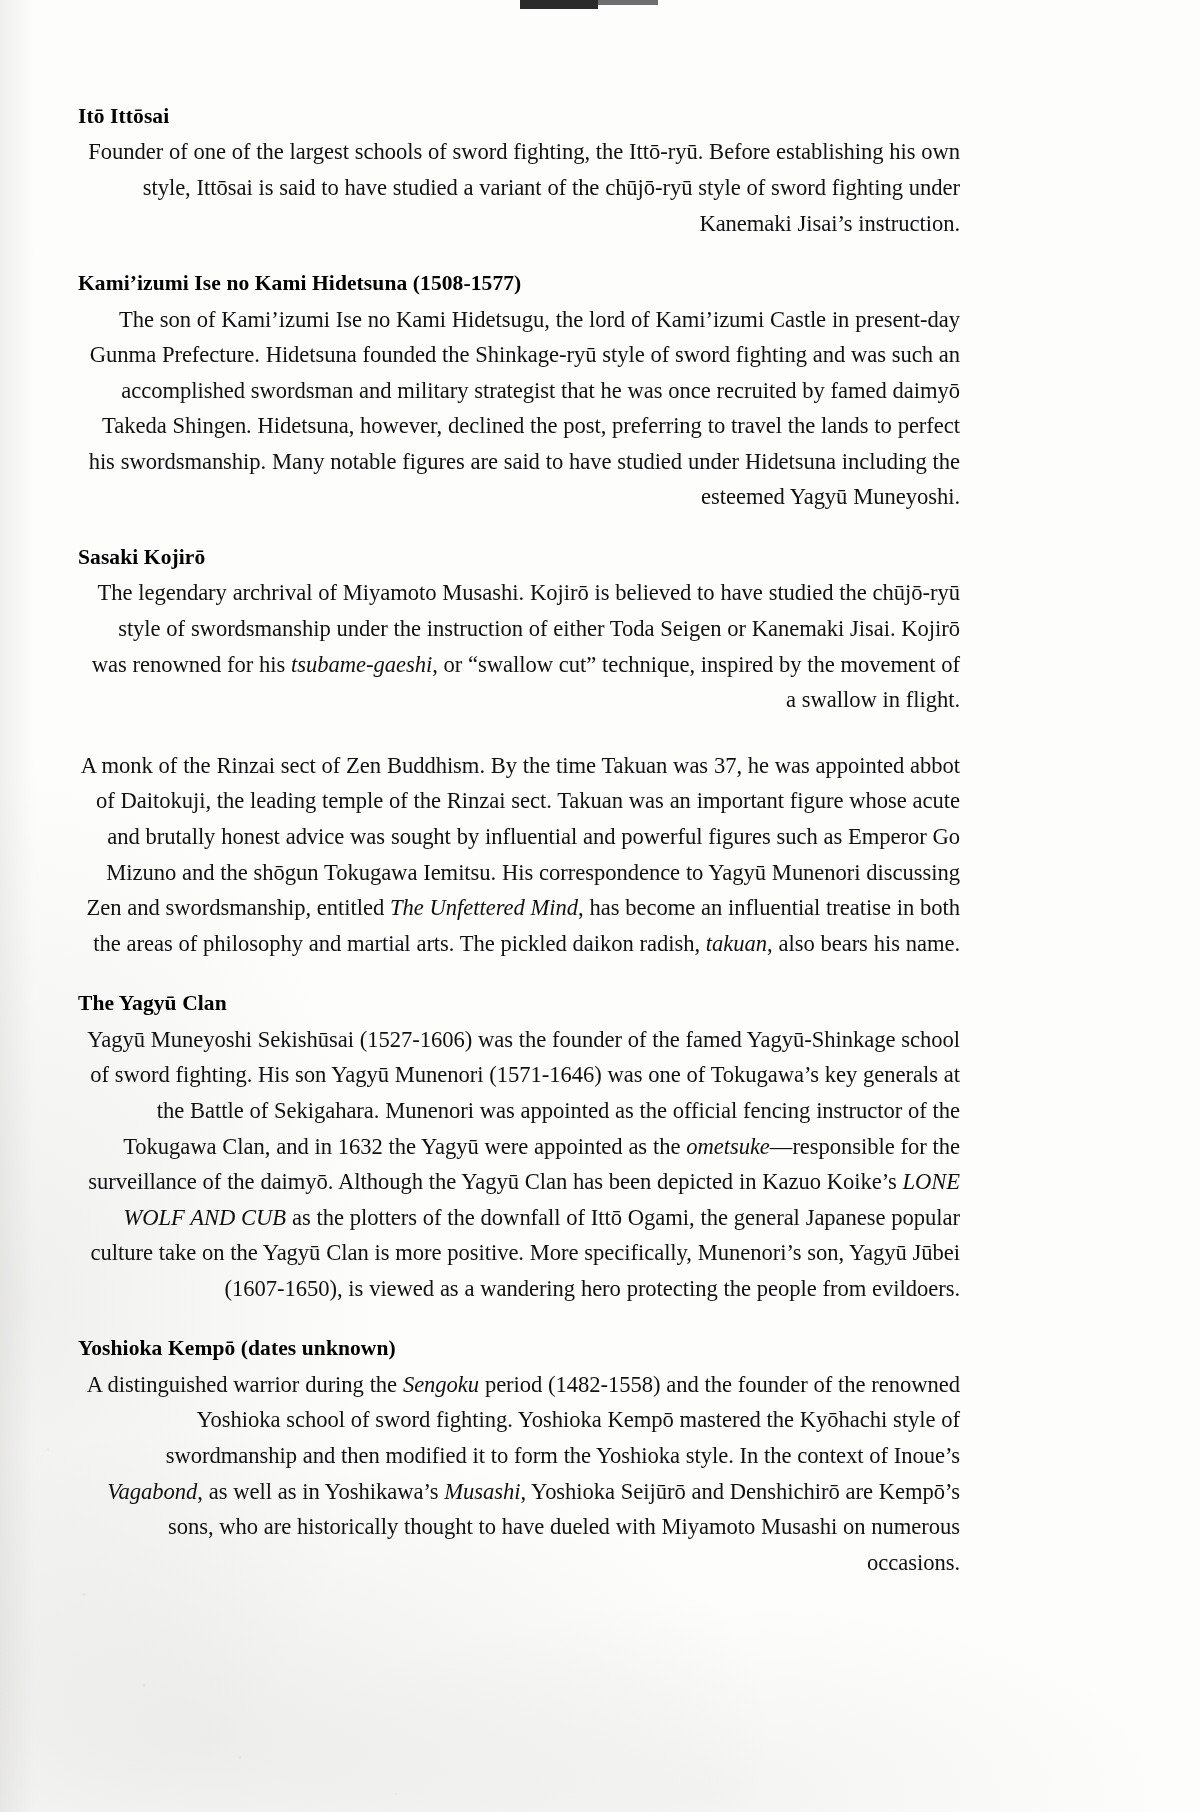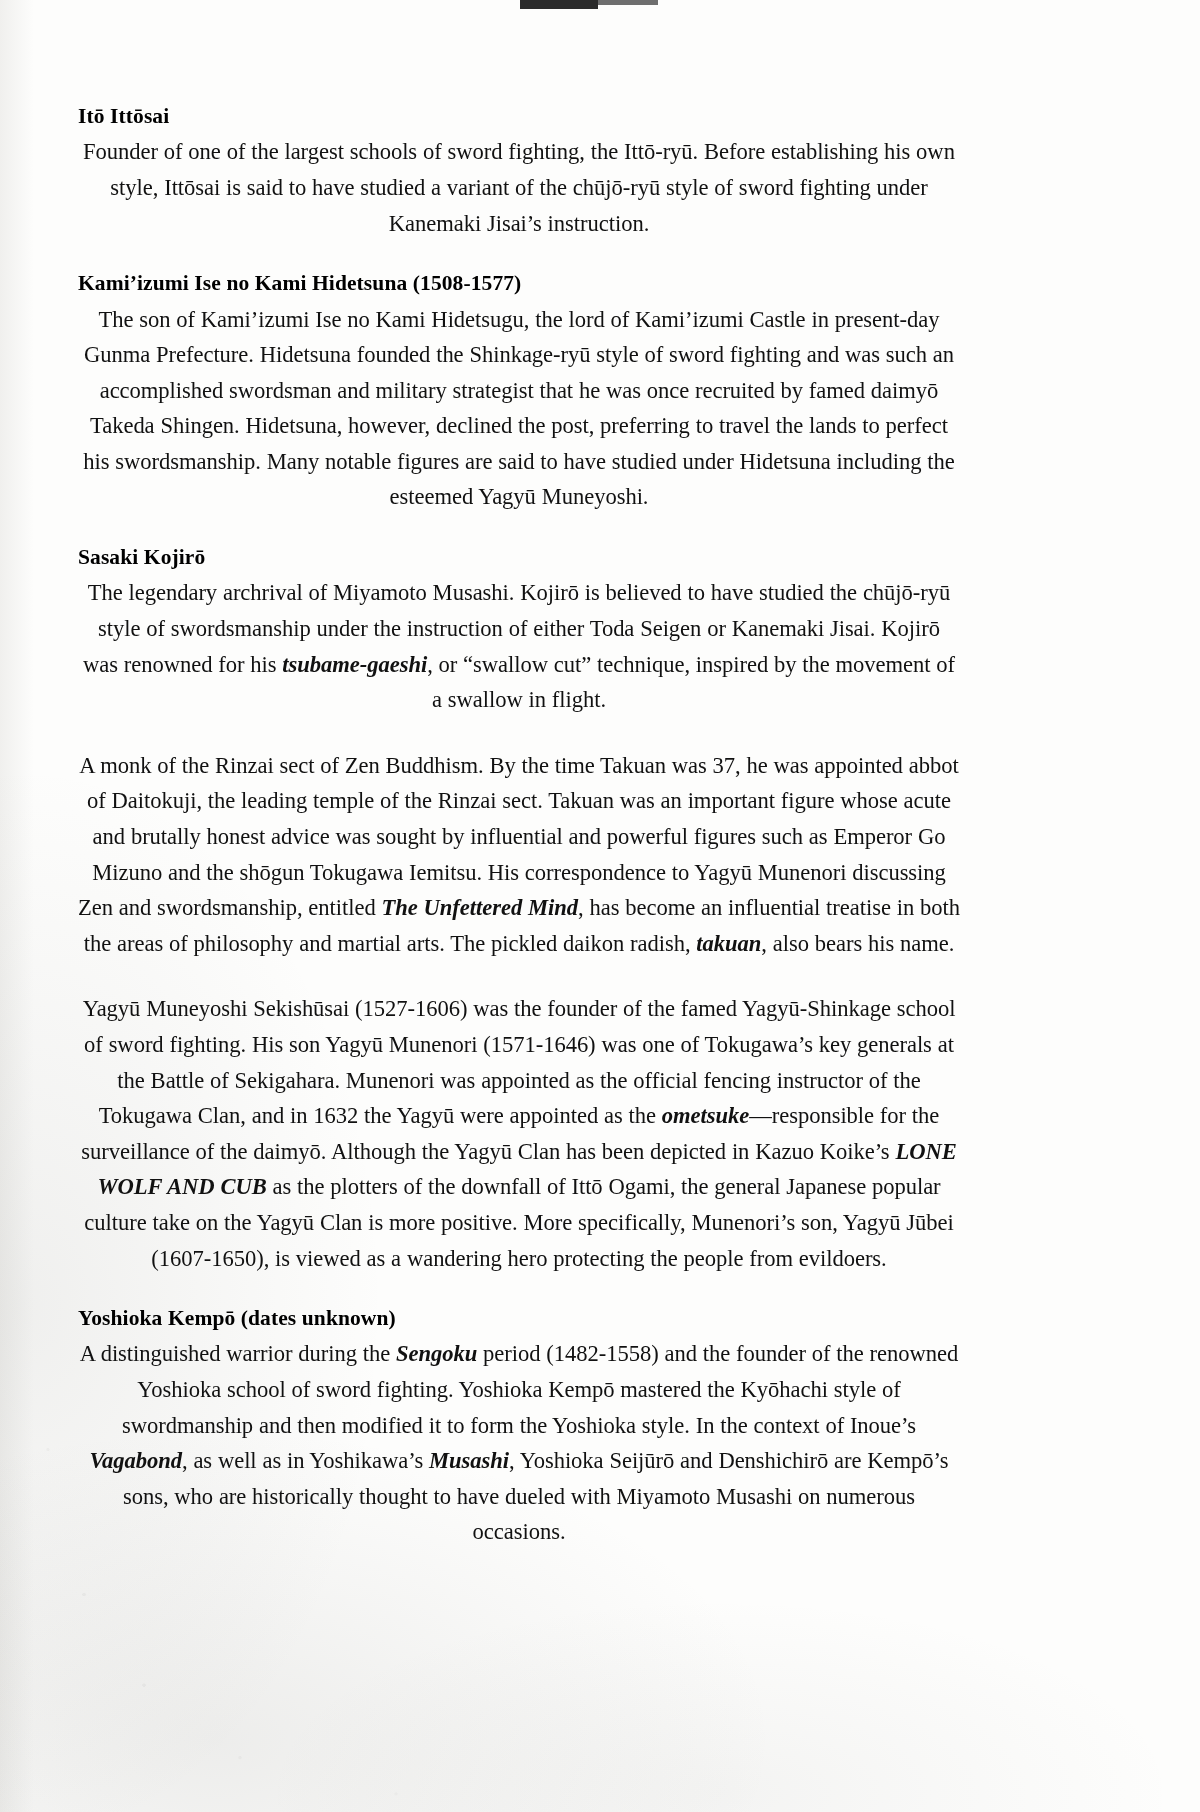"Founder of one of the" p.entry-body { text-align: center -> right }
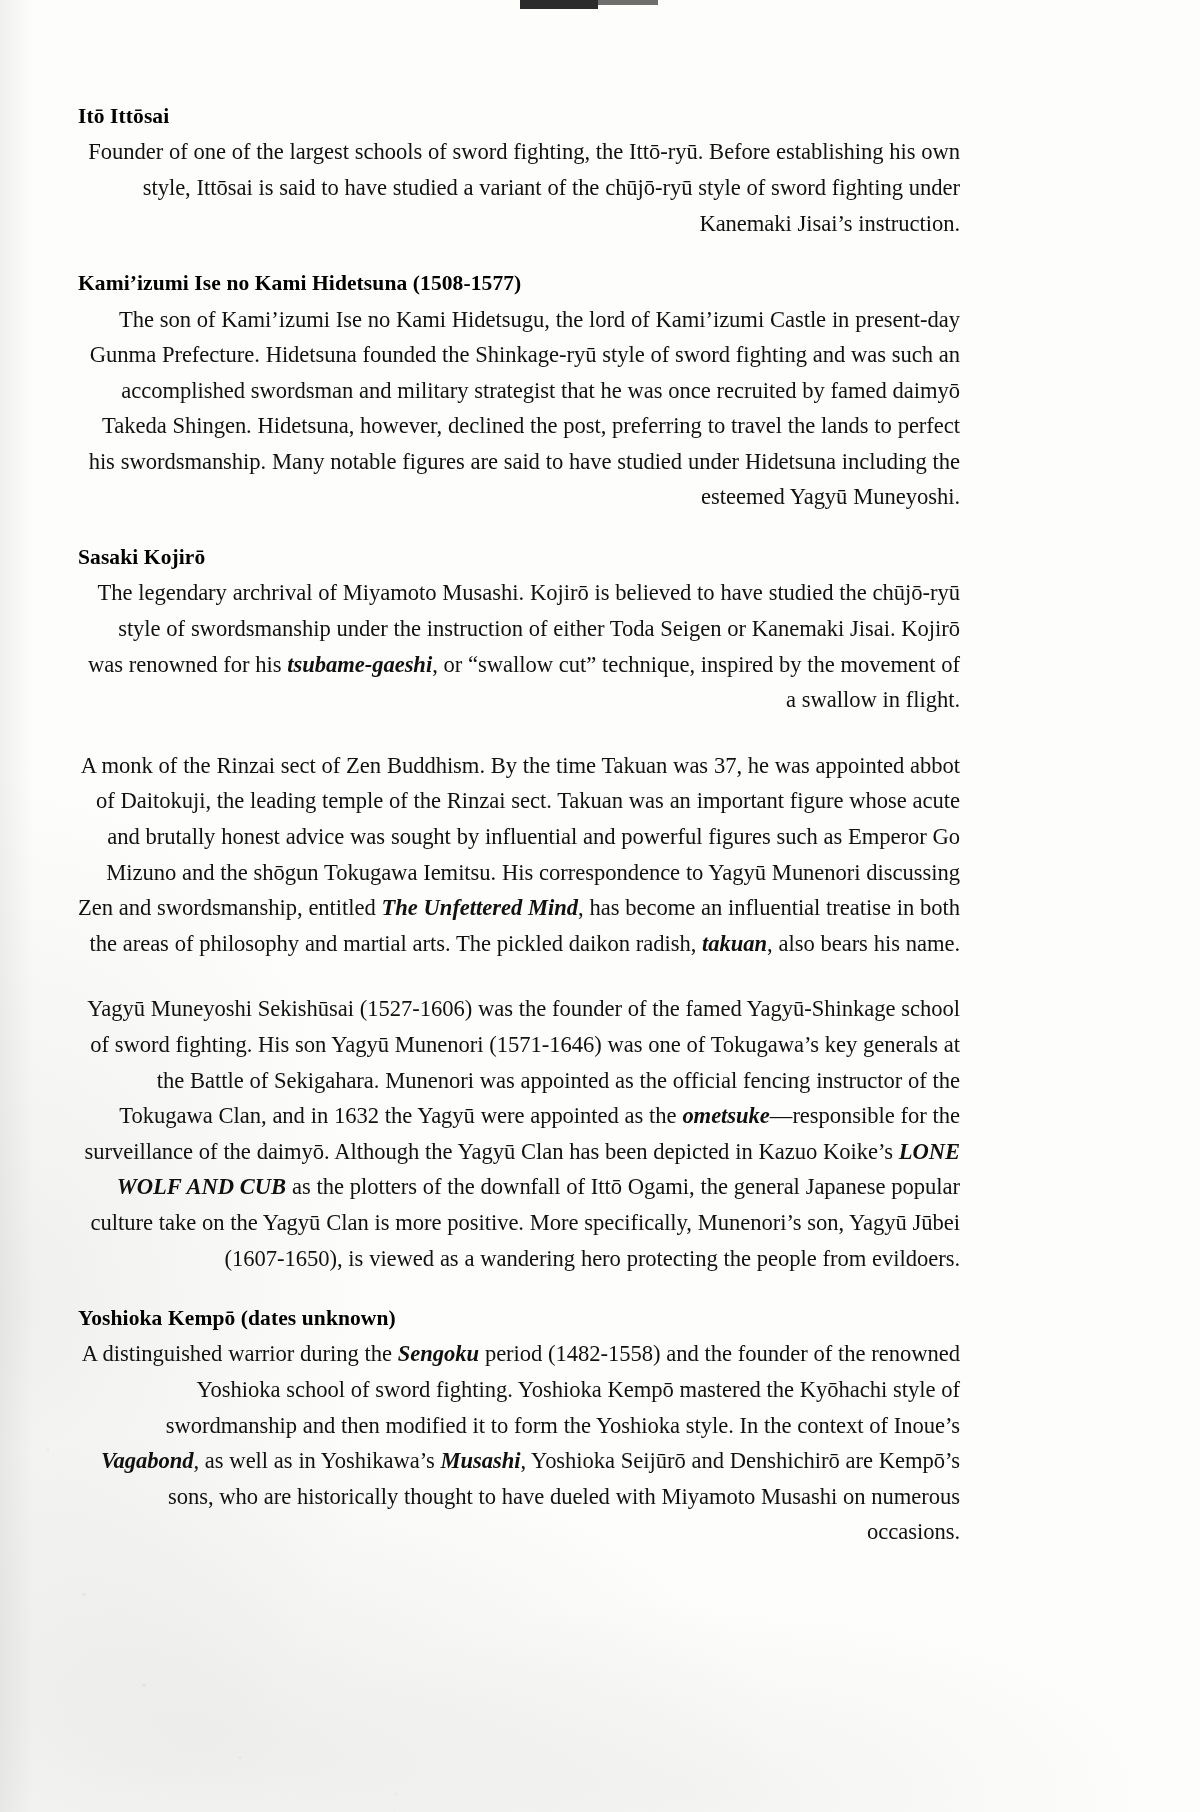"tsubame-gaeshi" p.entry-body i, p.entry-body em { font-weight: 700 -> 400 }
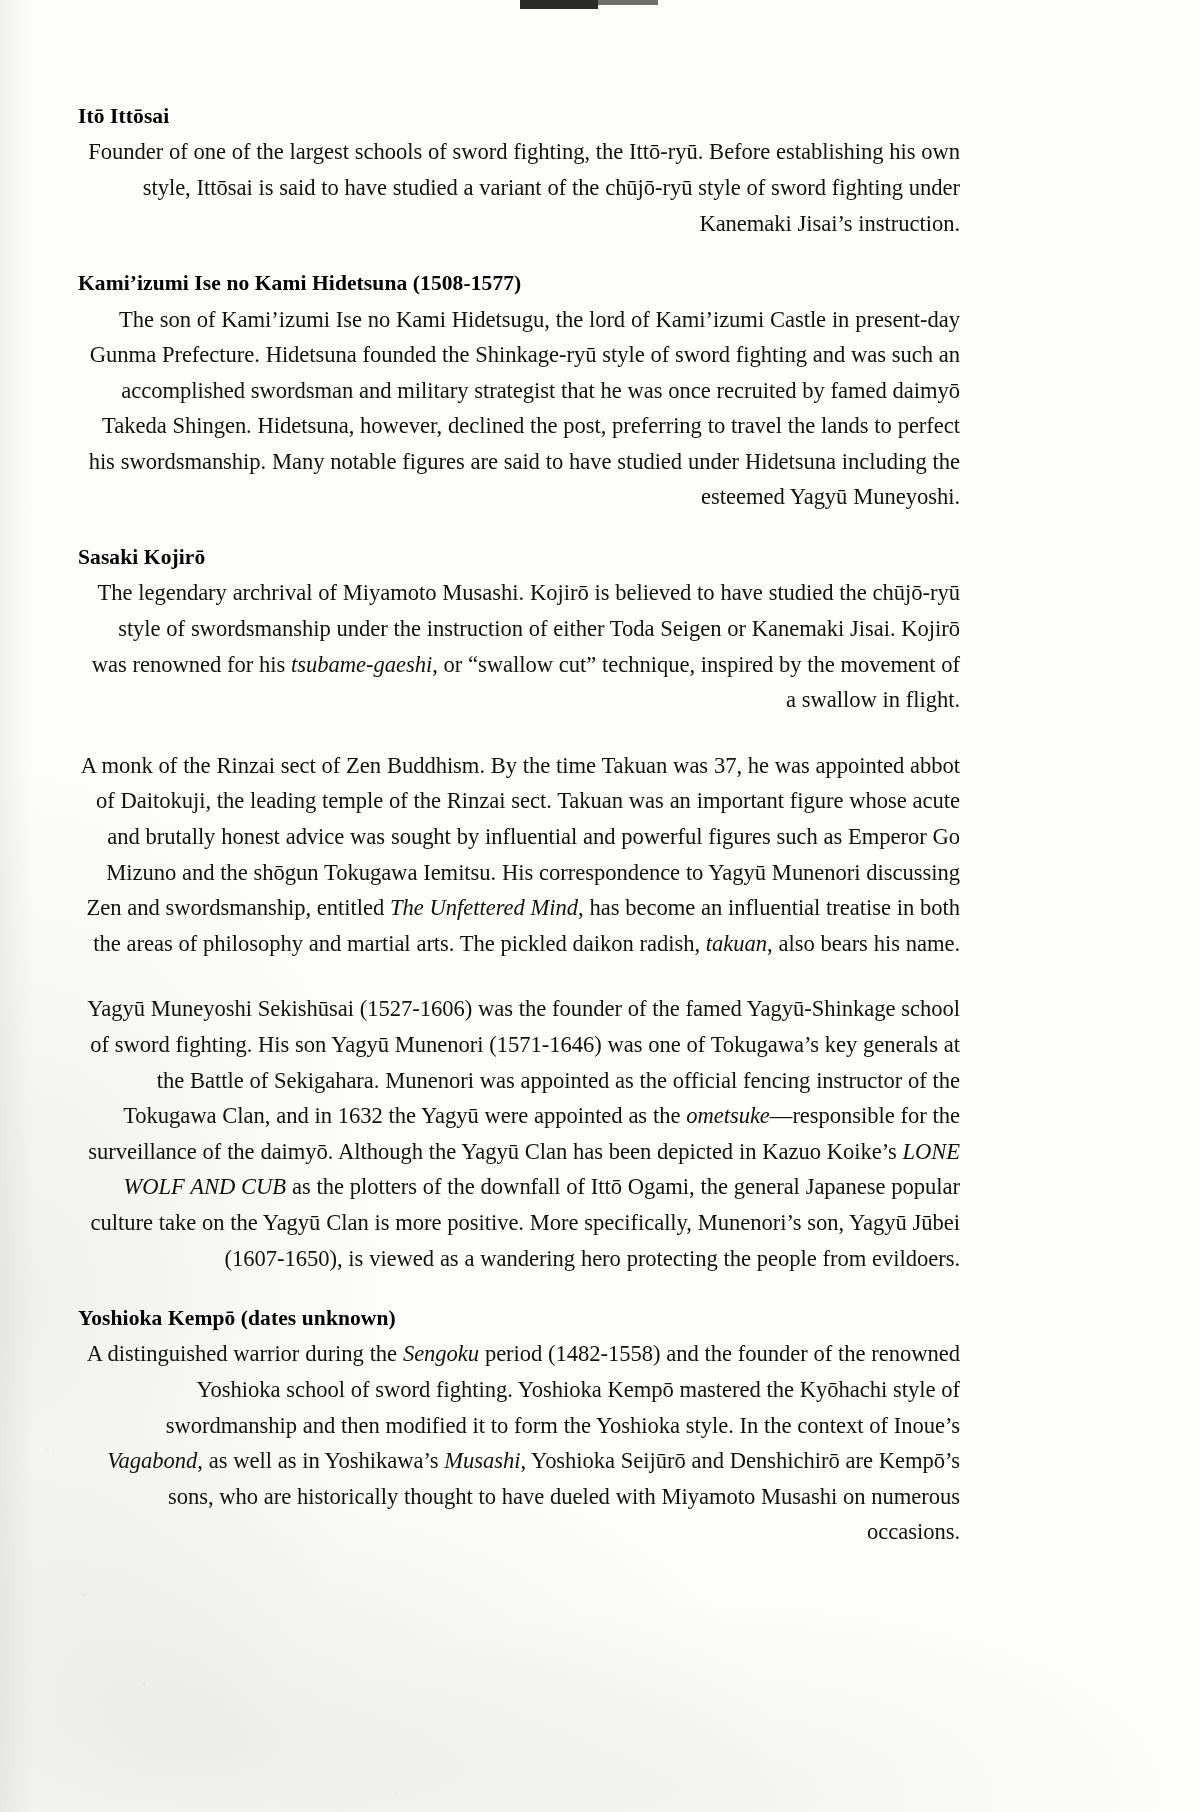"The Yagyū Clan" h2.entry-heading { html: none -> <h2>The Yagyū Clan</h2> }
